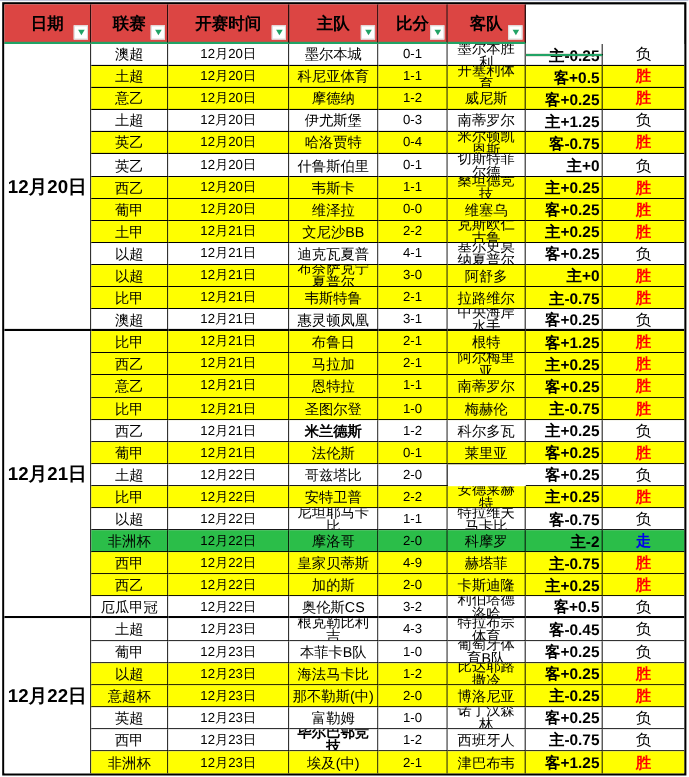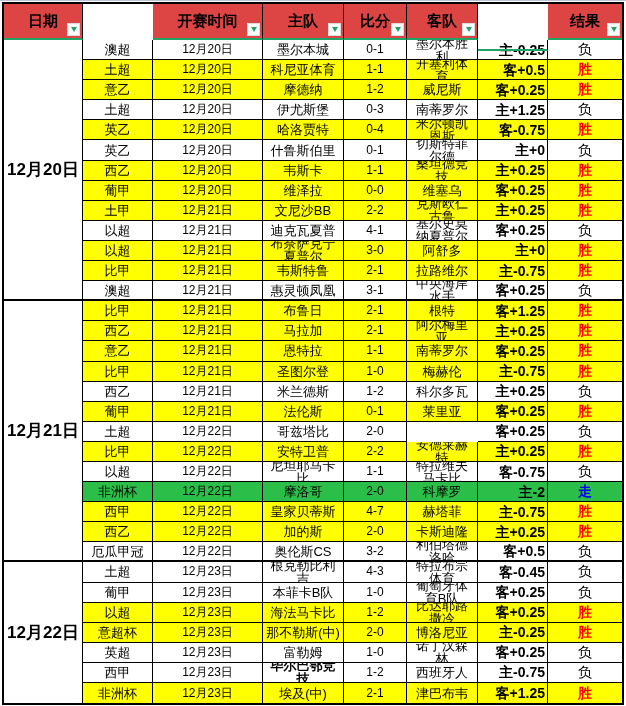"联赛" div.hc { html: none -> <div> <span>联赛</span> <div> <div></div> </div> </div> }
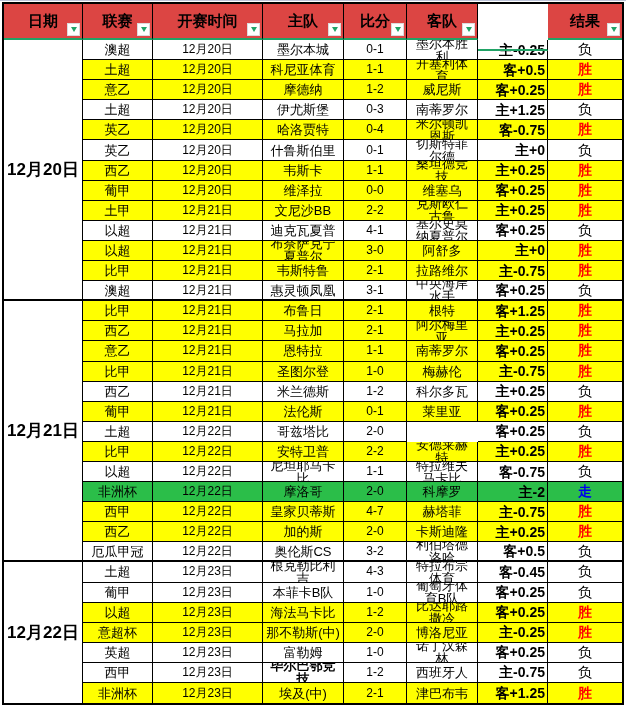"结果" div.hc { html: <div> <span>结果</span> <div> <div></div> </div> </div> -> none }
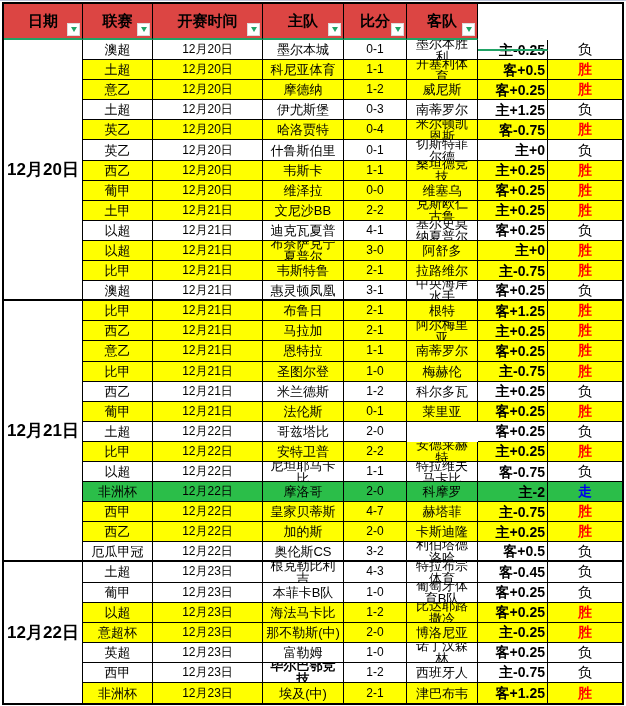"米兰德斯" div.c { font-weight: none -> bold }
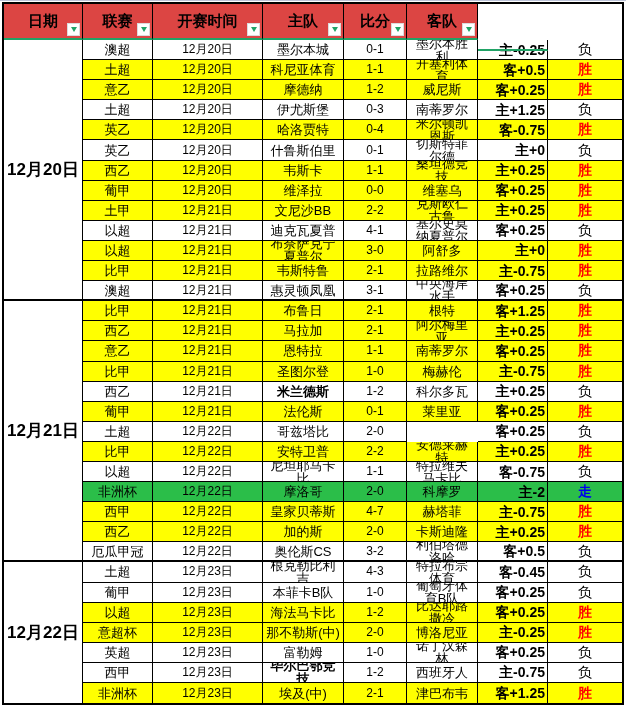"4-7" span { text: 4-7 -> 4-9 }
